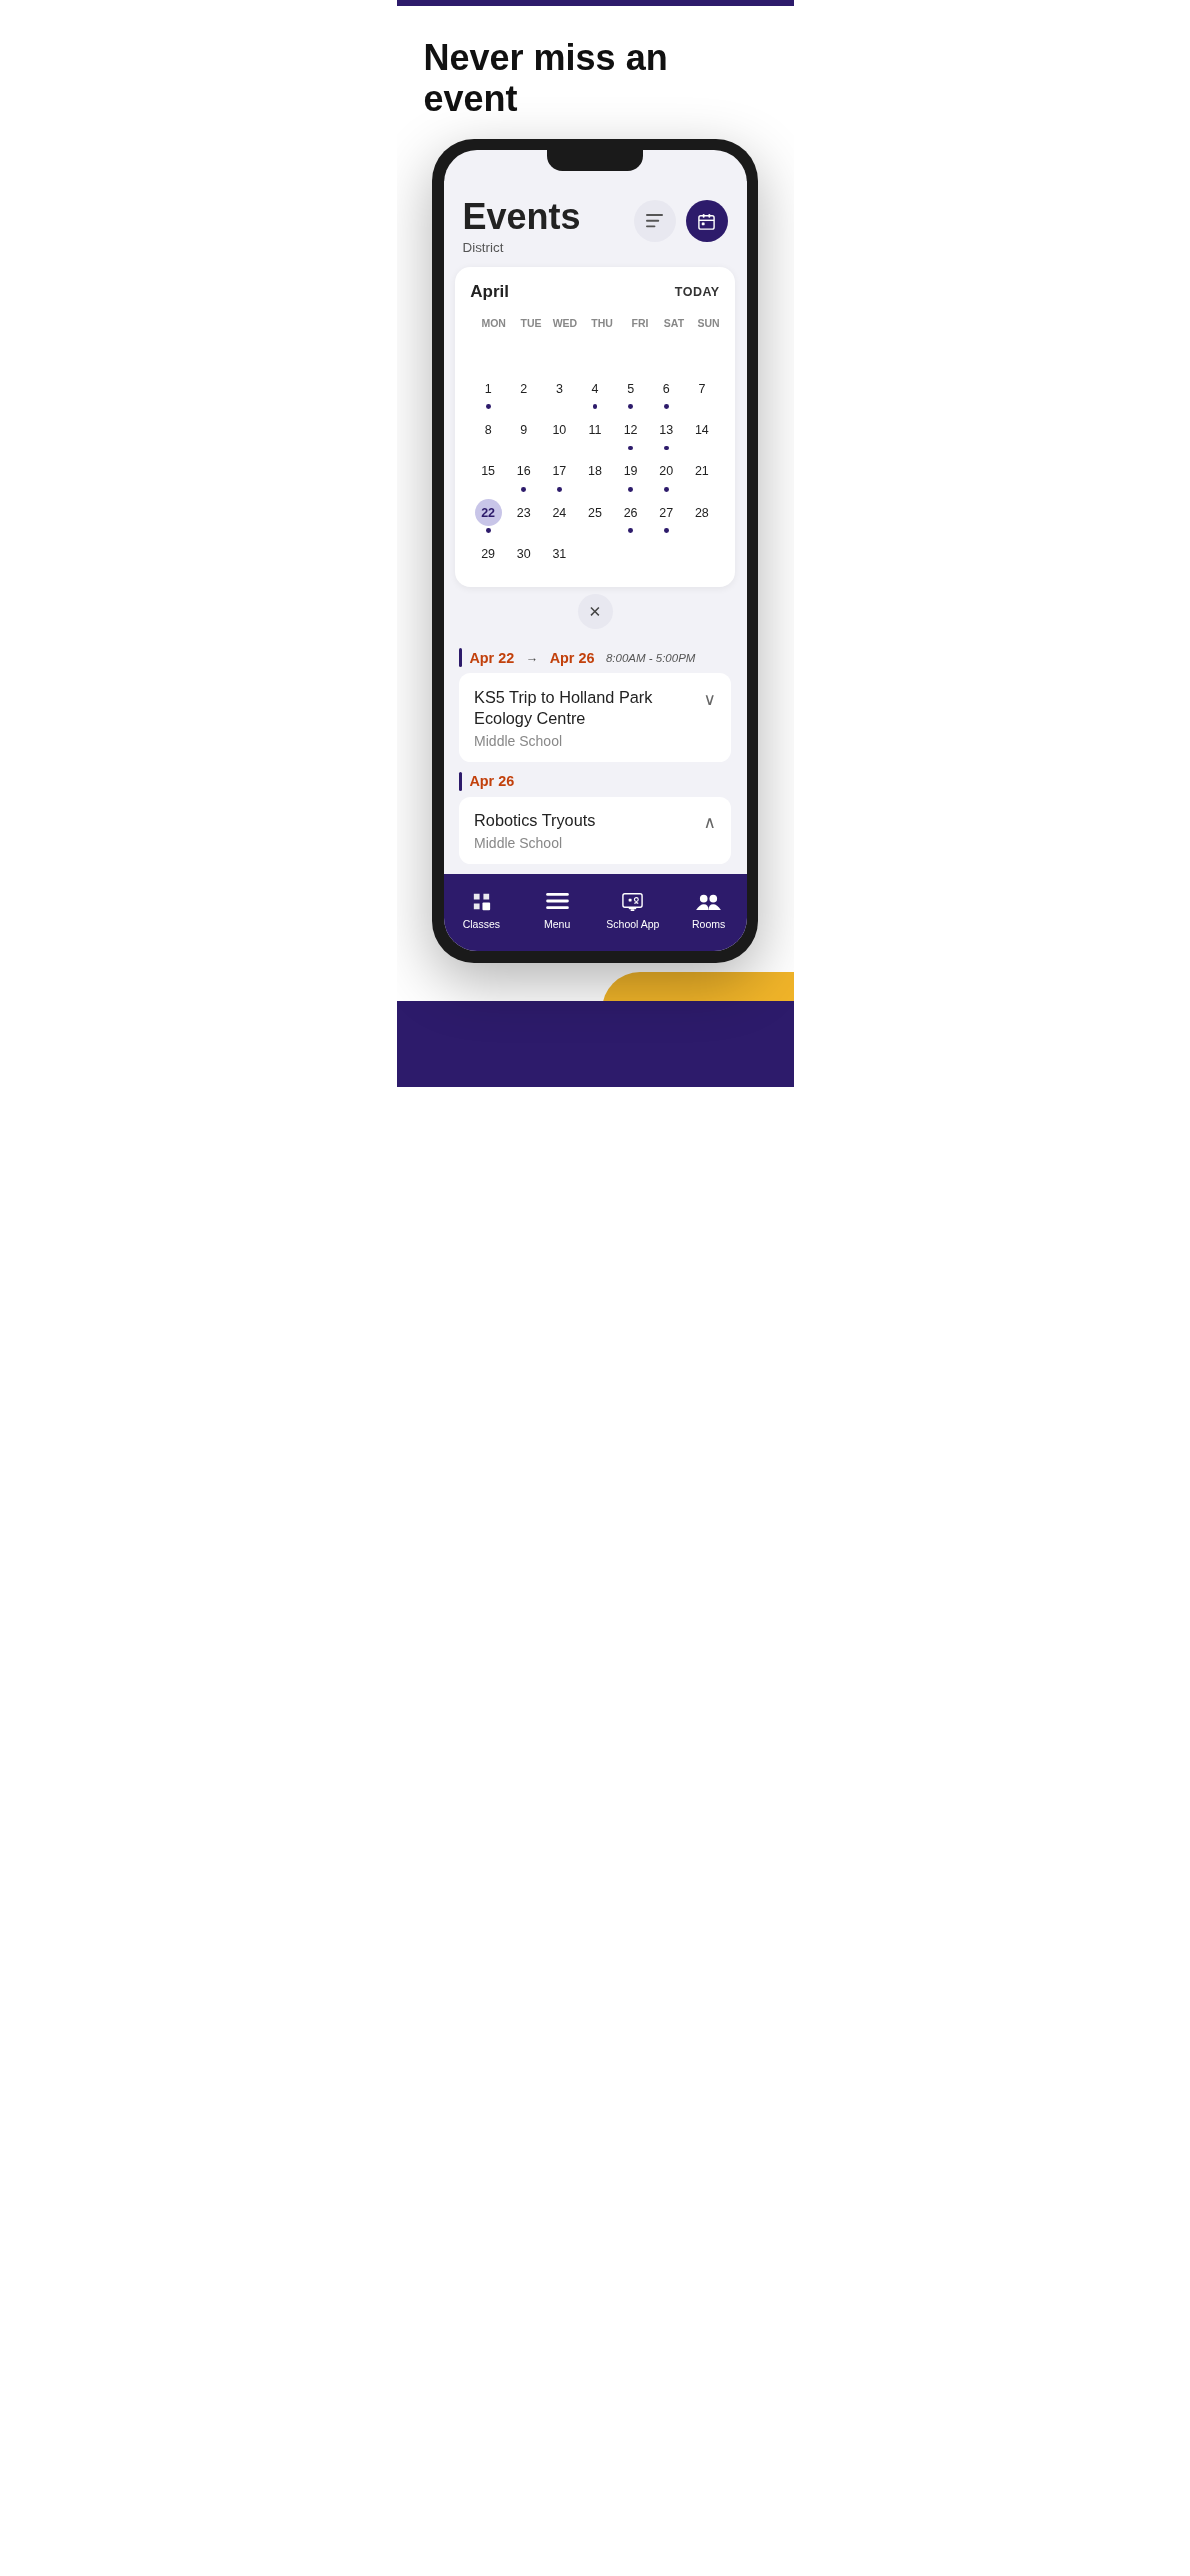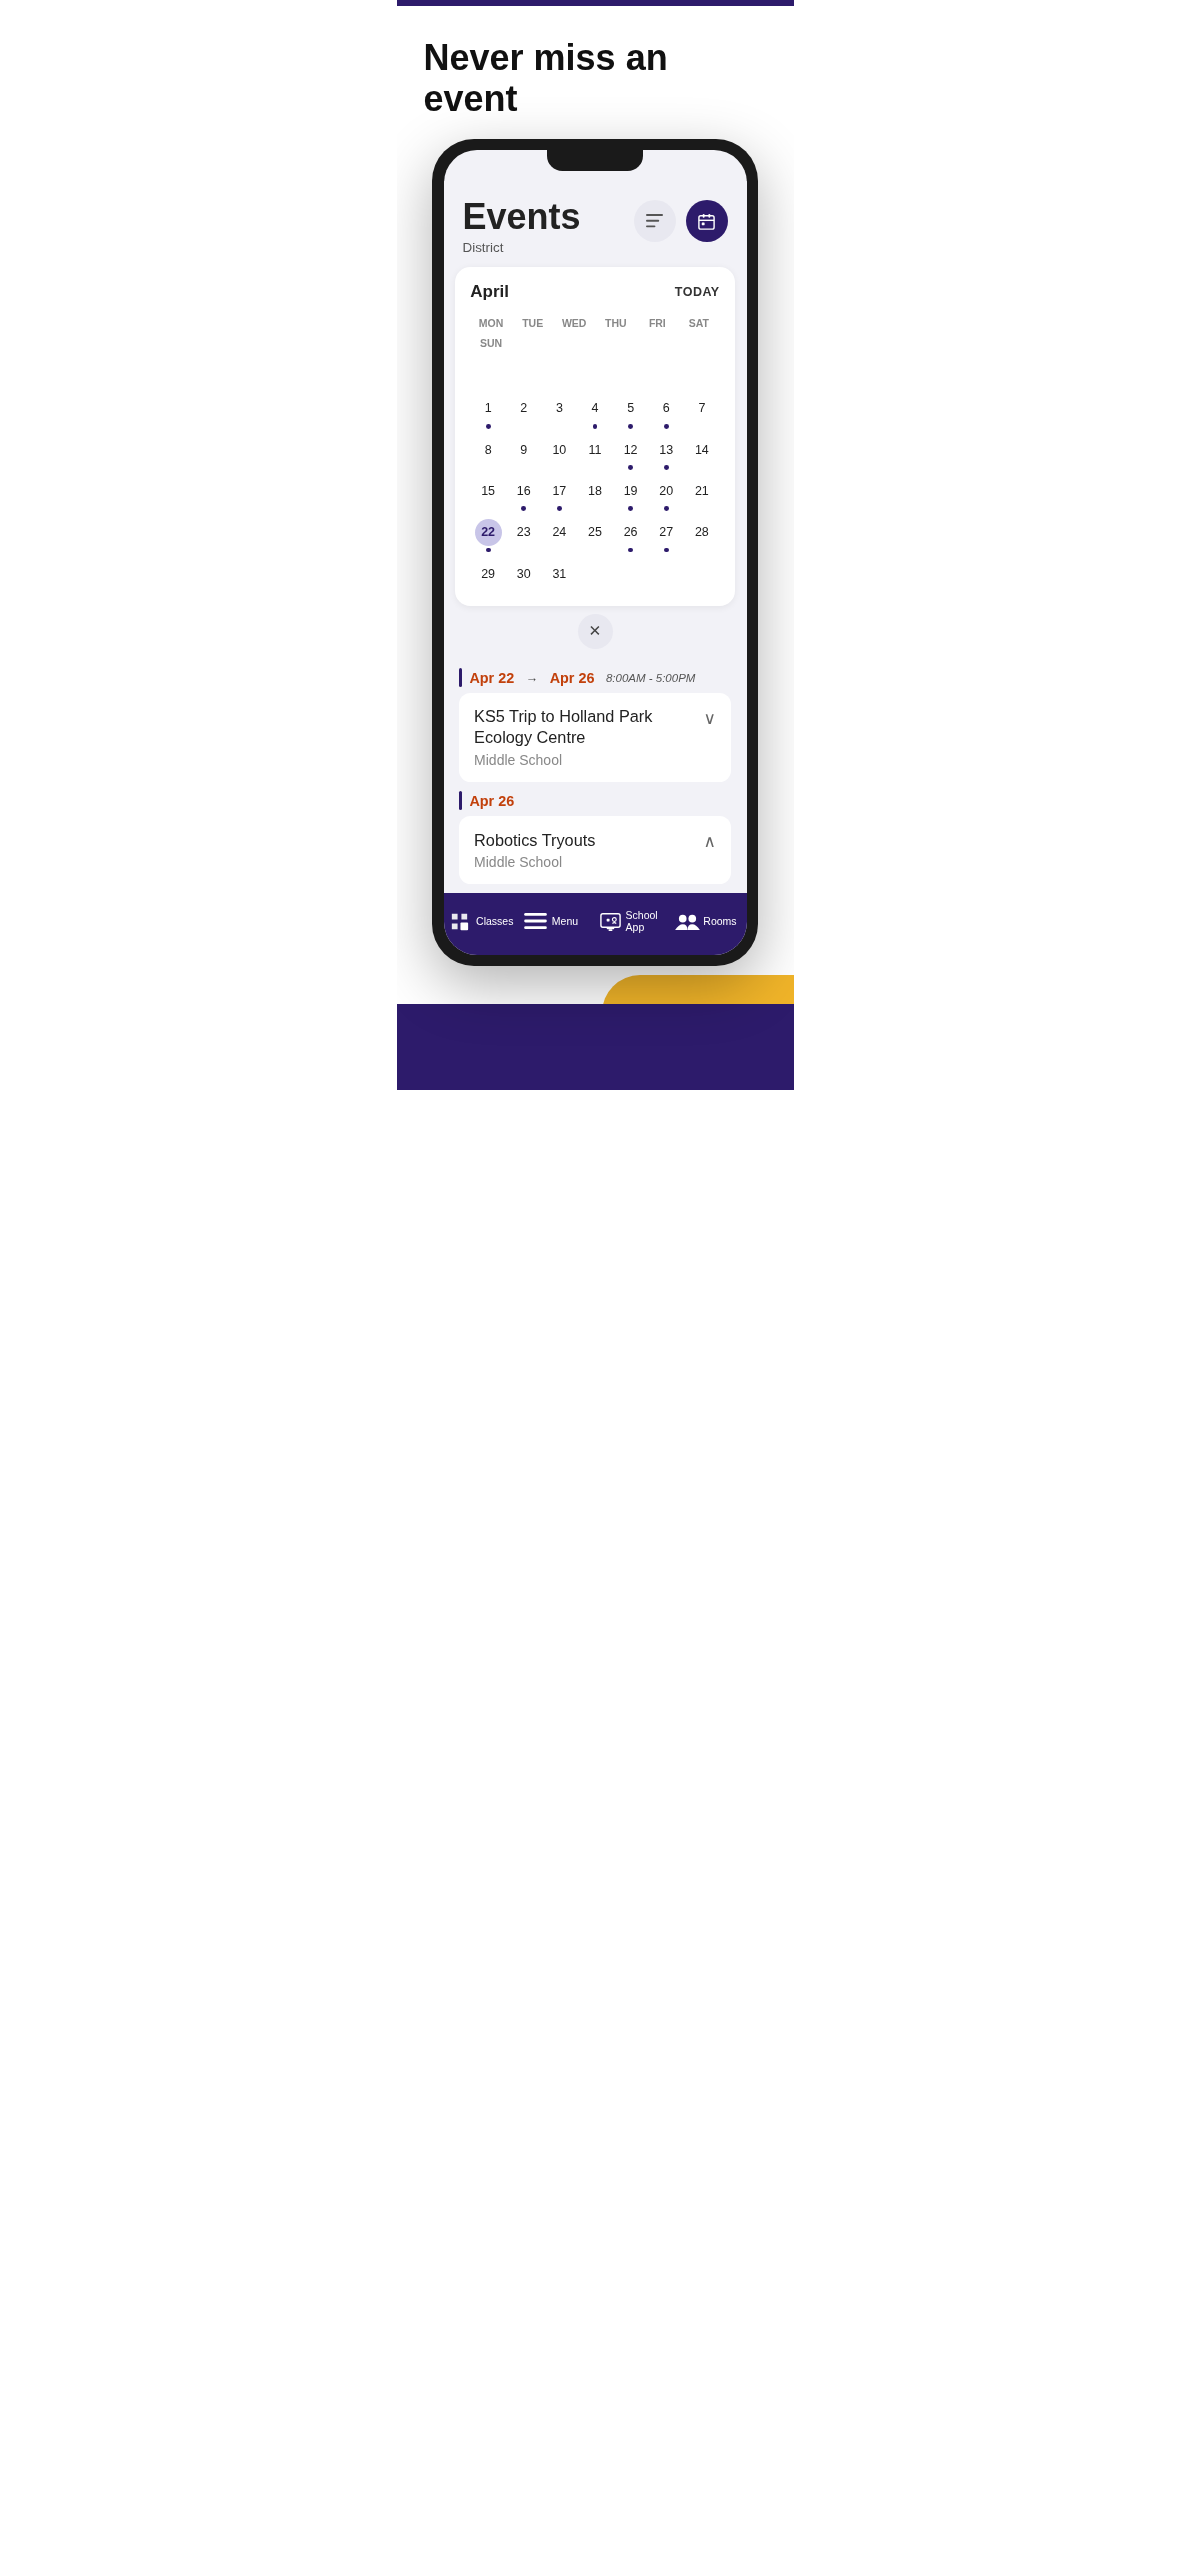"MON" .calendar-weekdays { grid-template-columns: repeat(6, 1fr) -> repeat(7, 1fr); text-align: center -> right }
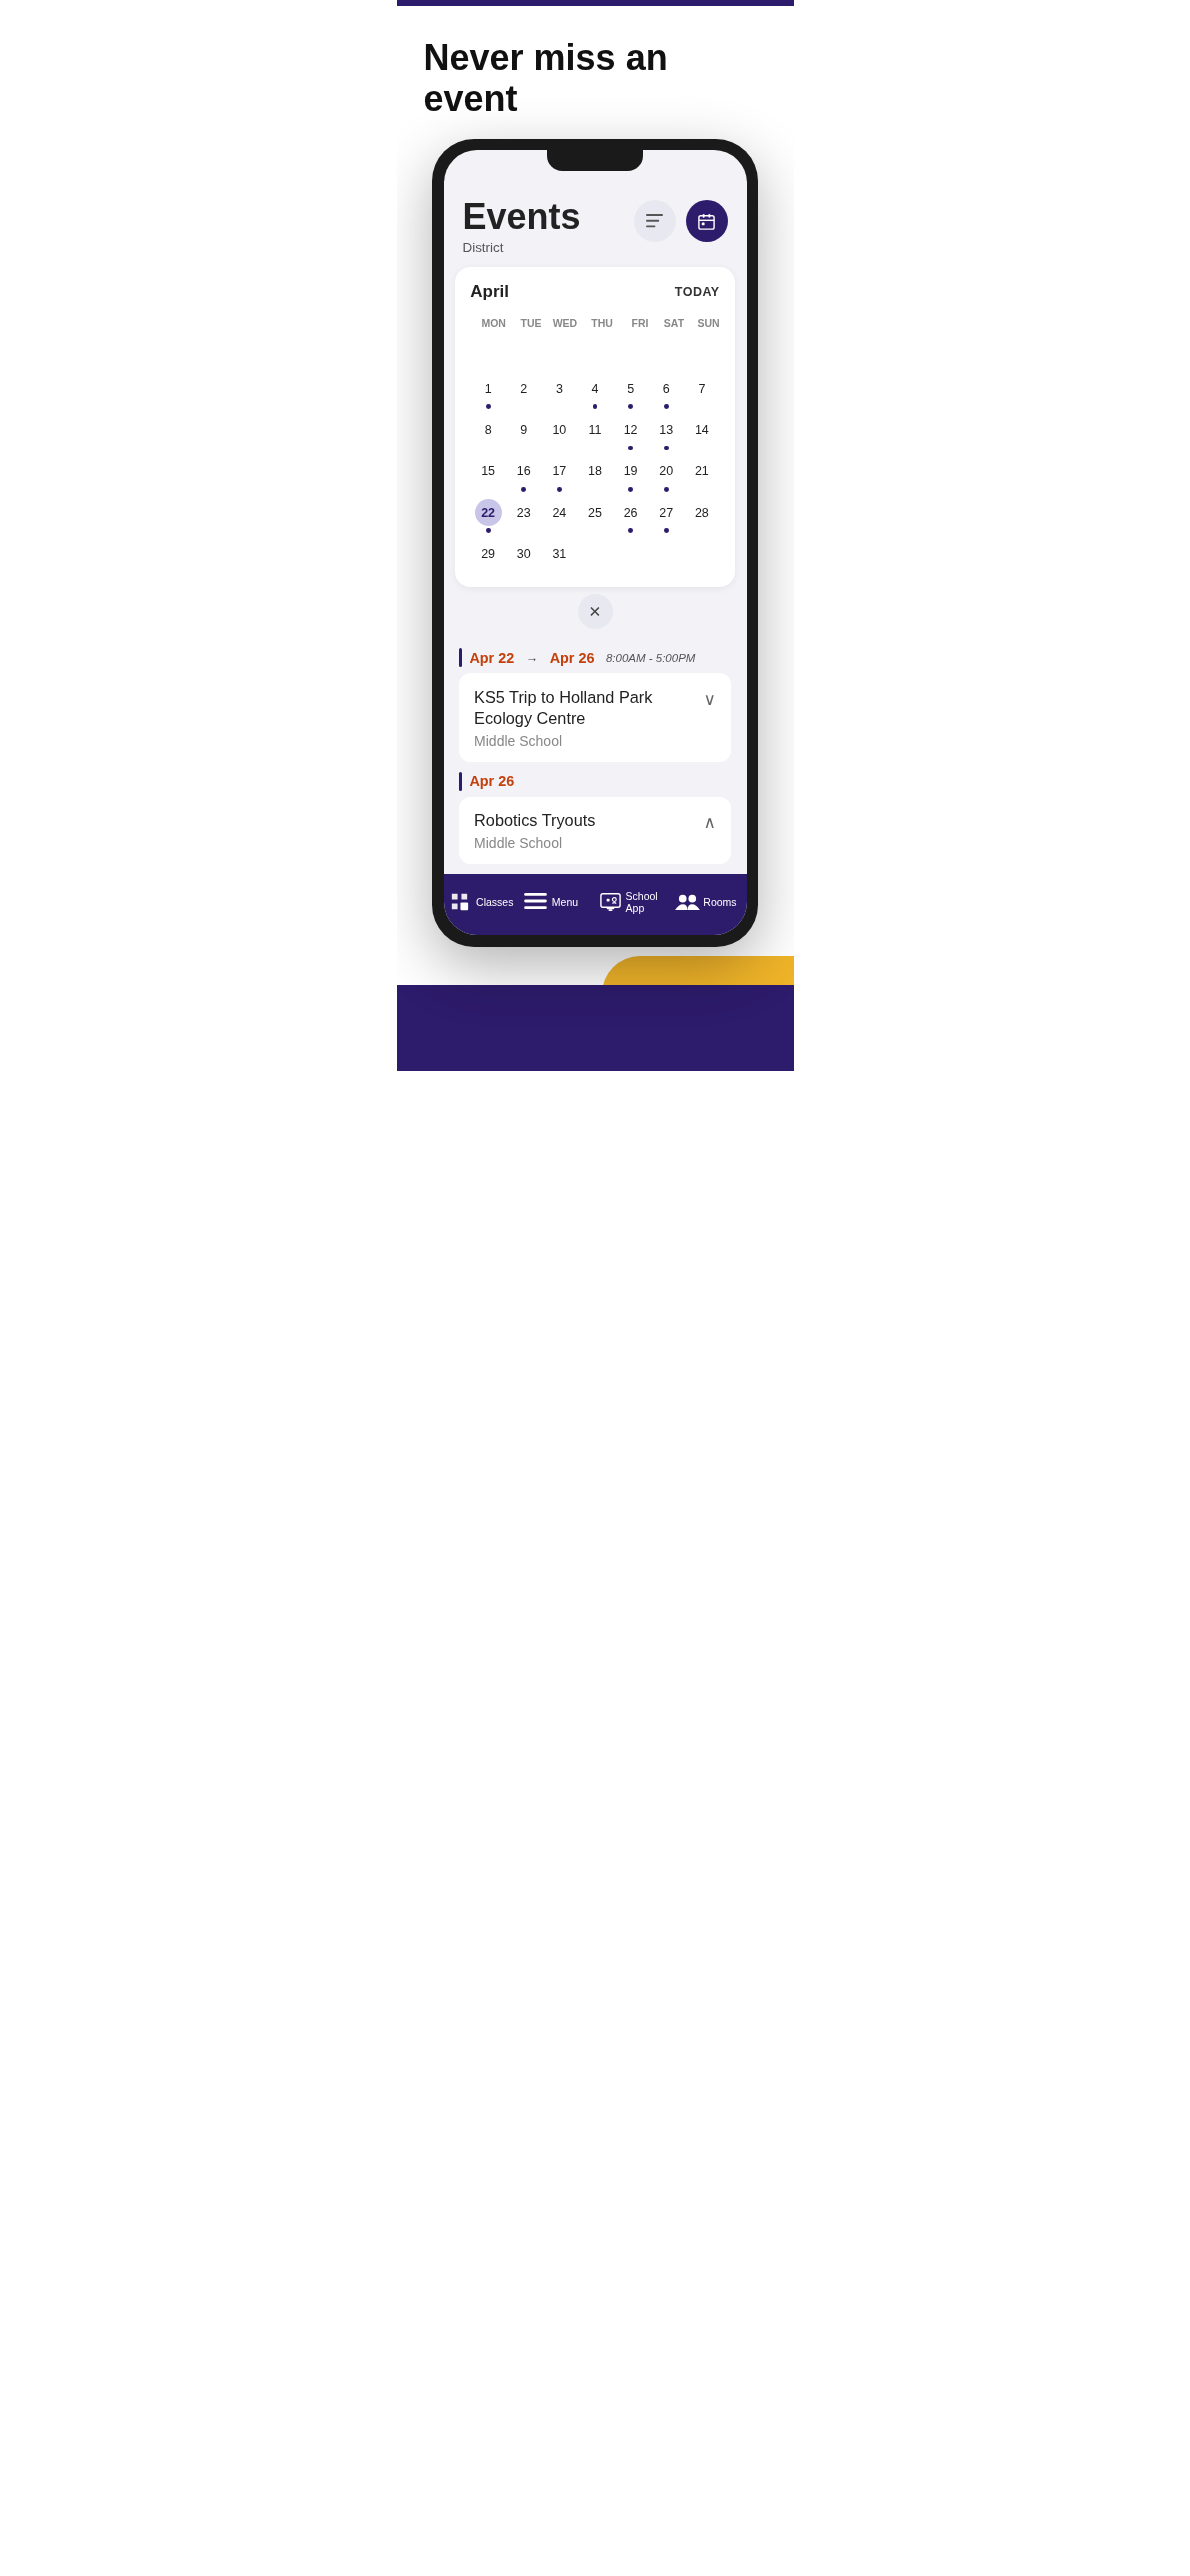"Classes" .nav-item { flex-direction: row -> column }
